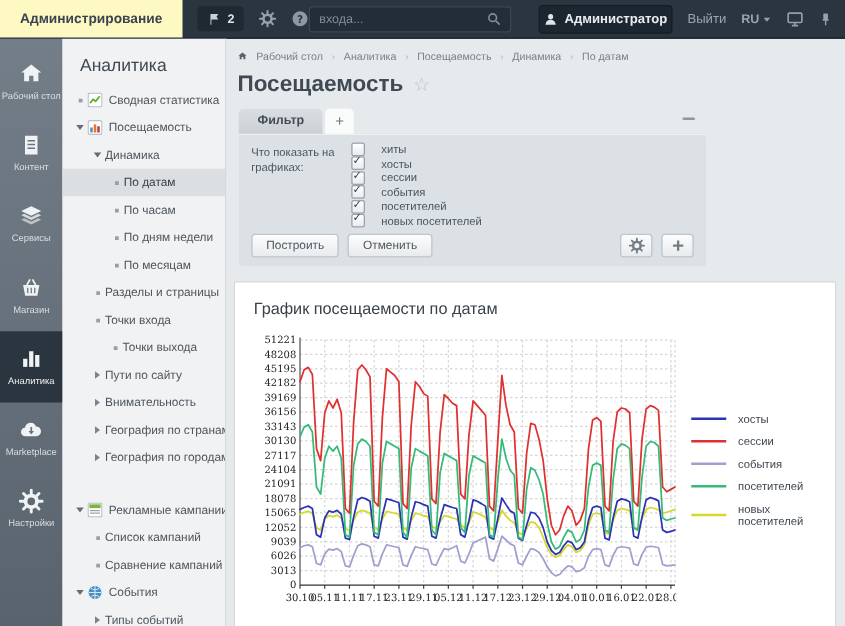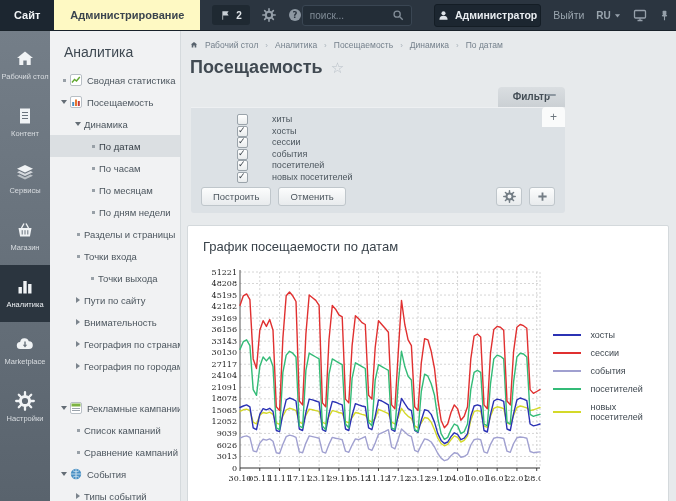"Сайт" div.tab-site { html: <div>Сайт</div> -> none }
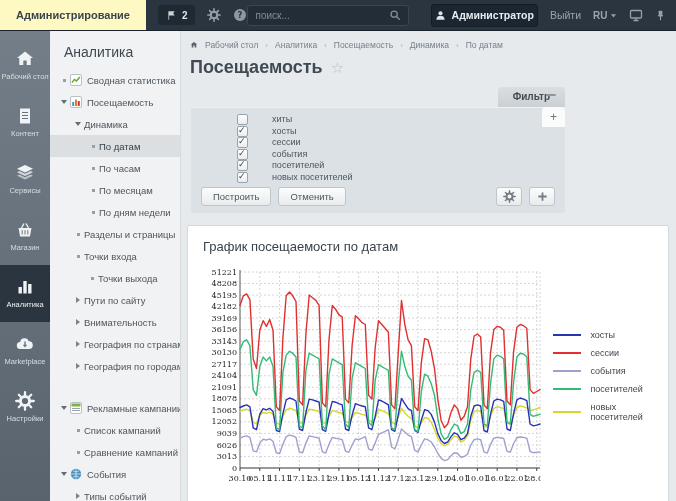"поиск..." span.ph { text: поиск -> входа }
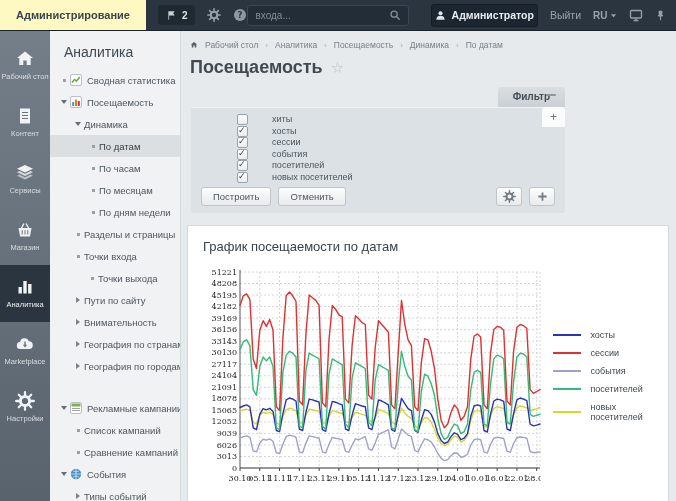"Фильтр" .ftabs { flex-direction: column -> none }
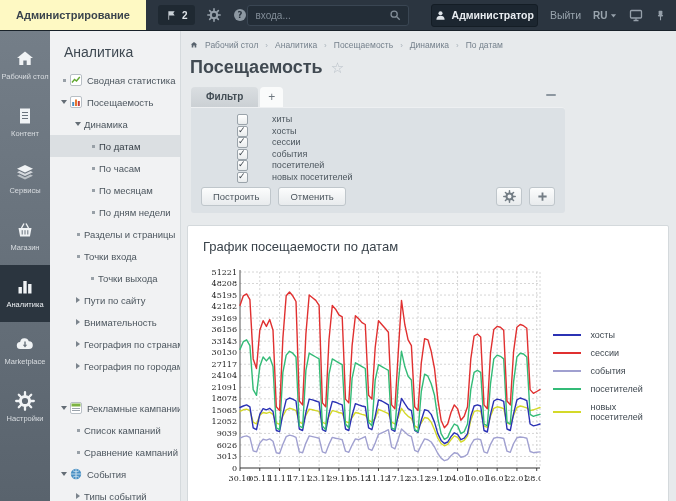"Что показать на графиках:" div.flabel { html: none -> <div>Что показать на графиках:</div> }
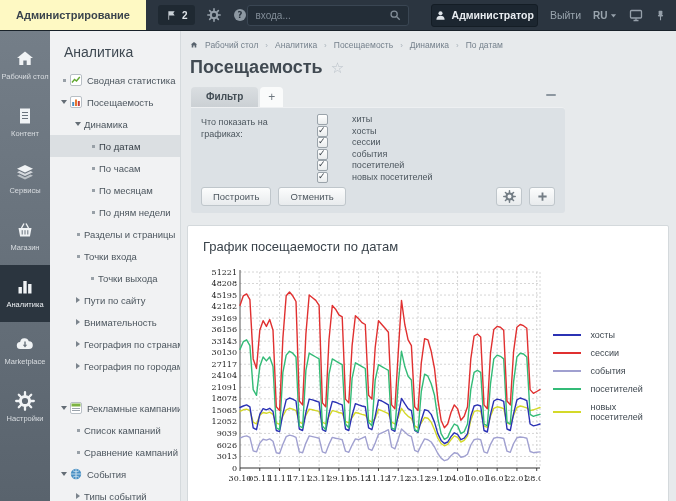"хиты" .cbx-row { align-items: none -> center; gap: 24px -> 13px; margin-left: 36px -> none }
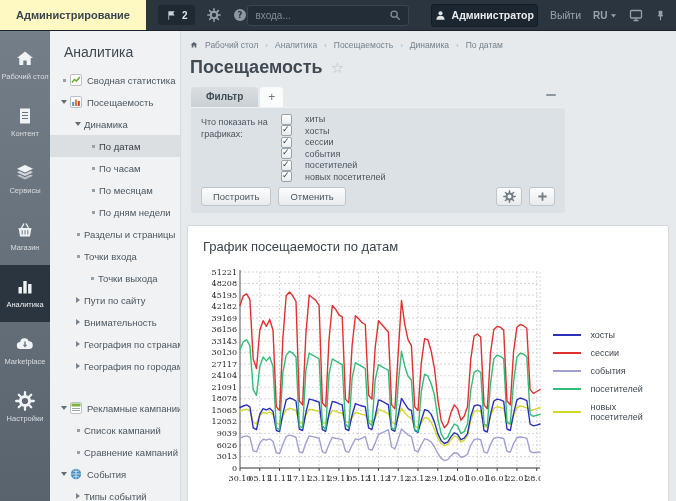"По месяцам" div.menu-item { order: before "По дням недели" -> after "По дням недели" }
